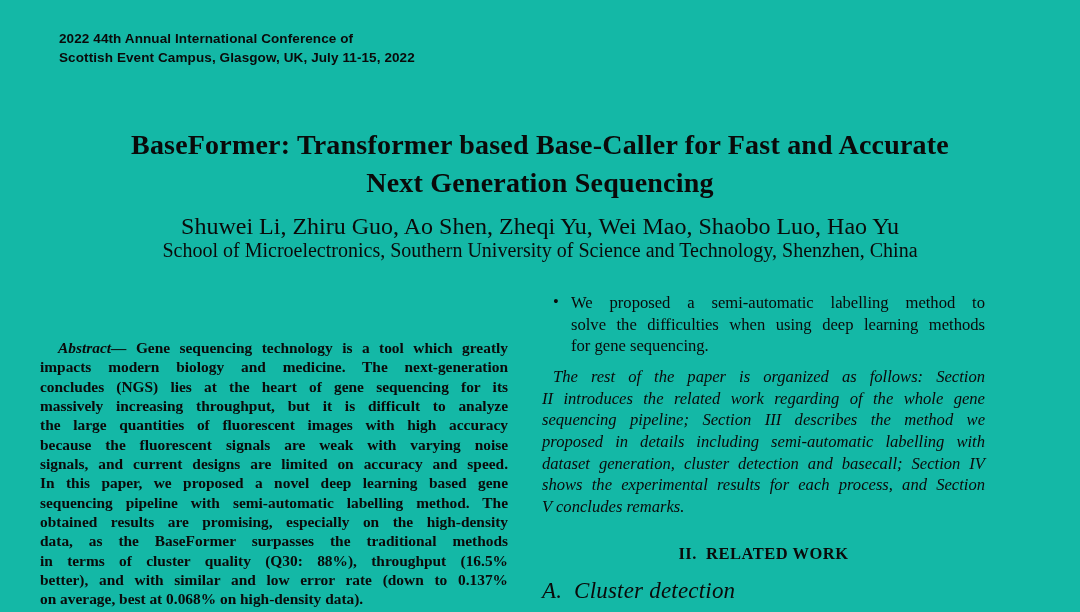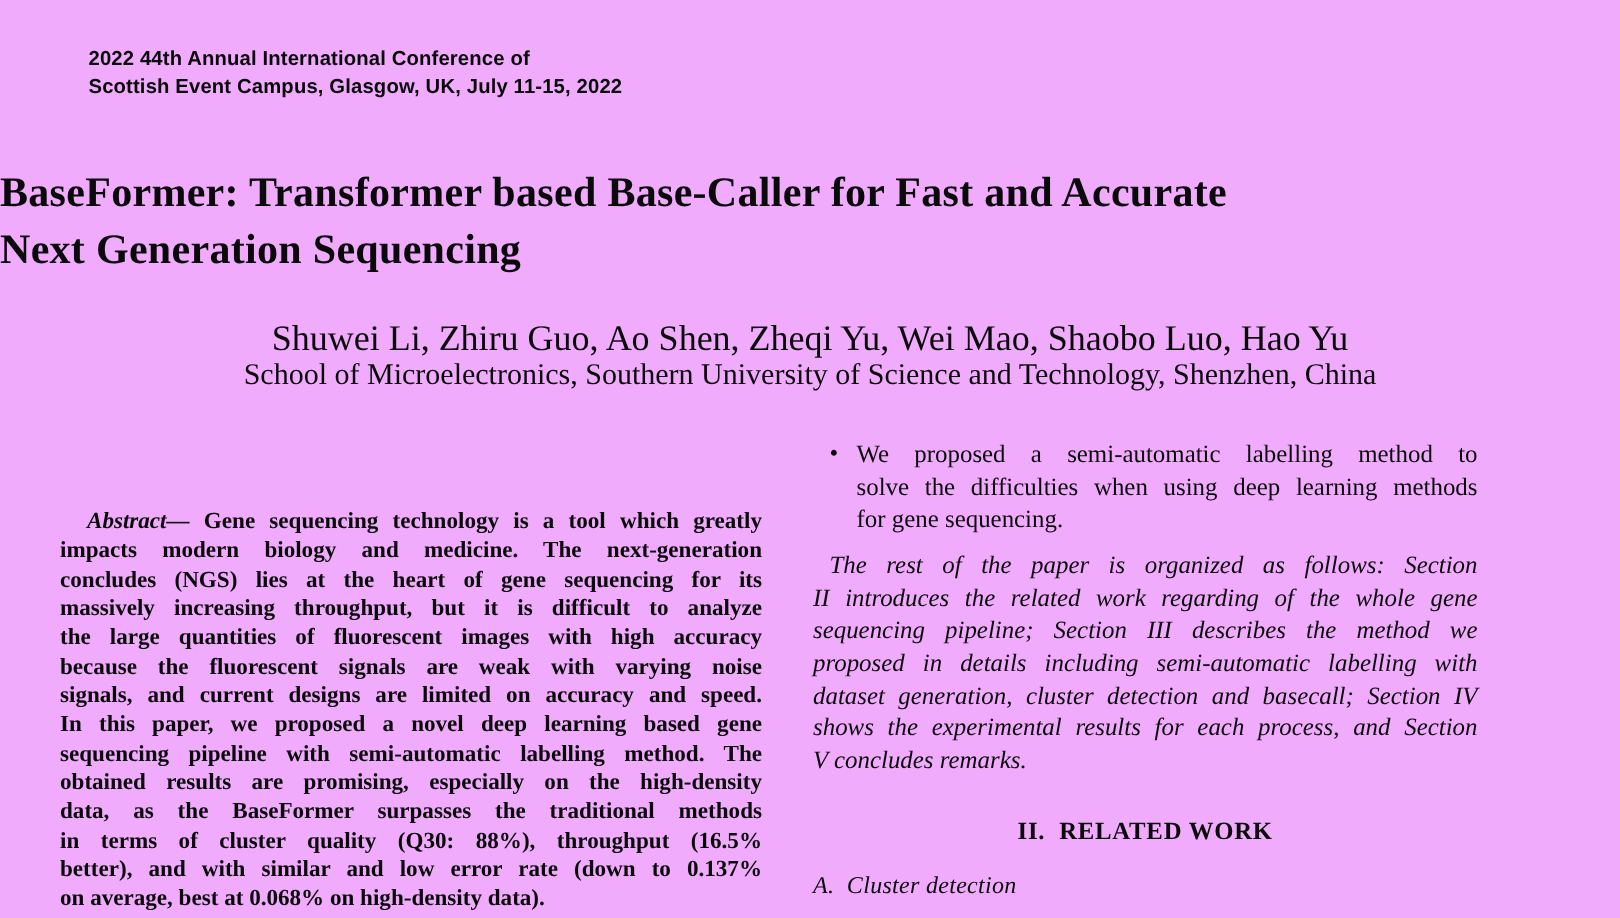"2022 44th Annual International" .page { background: #f0abfc -> #14b8a6 }
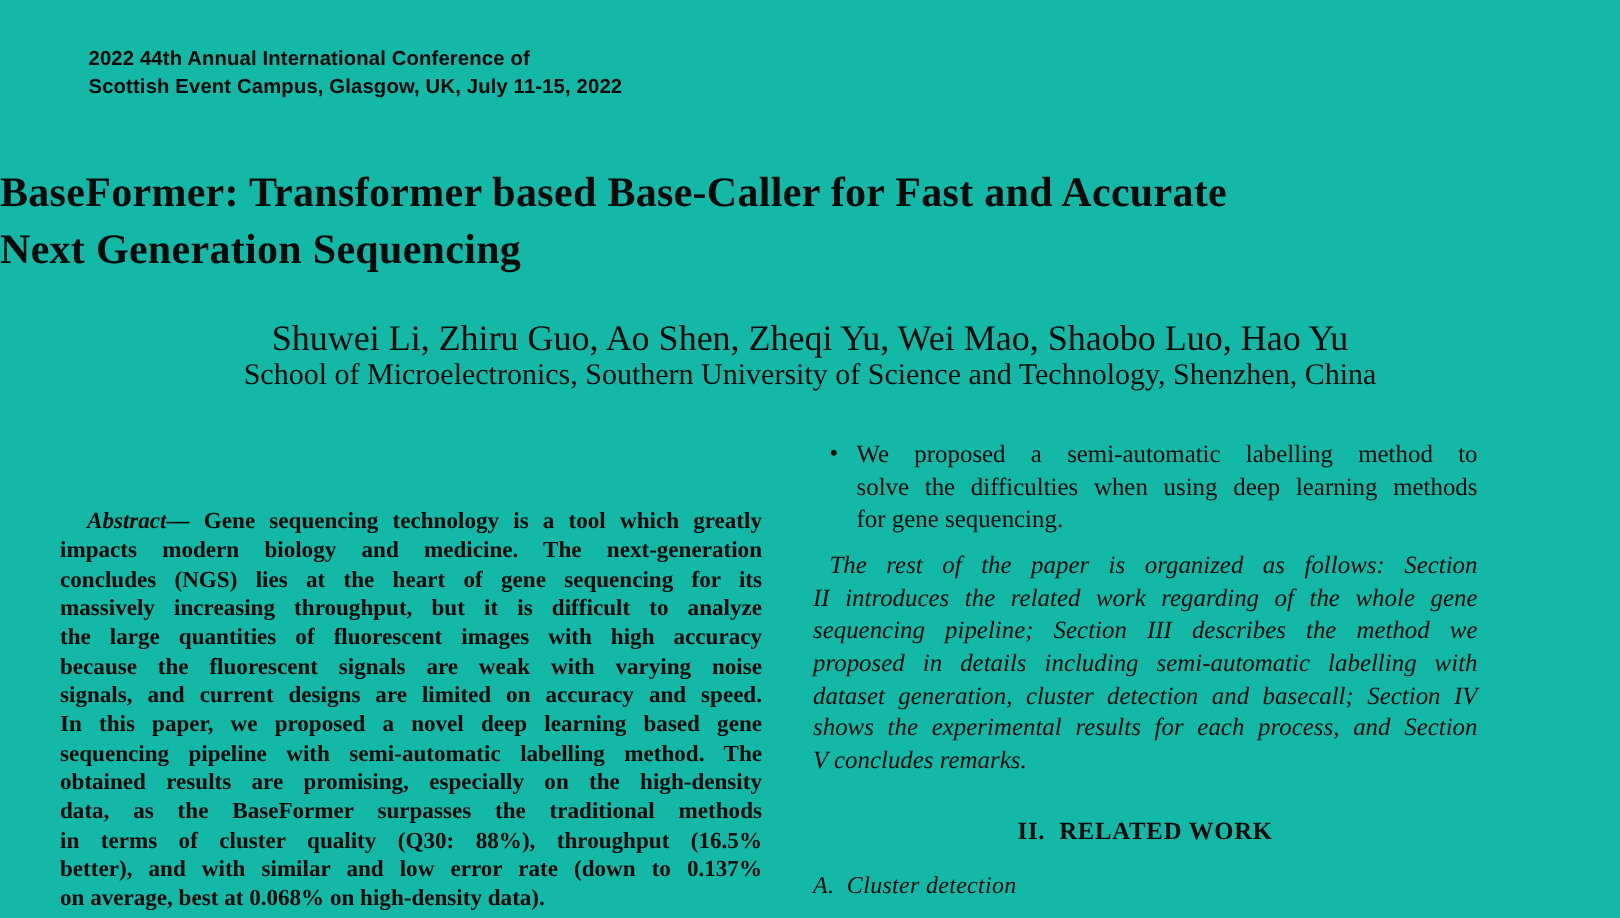"BaseFormer: Transformer based" .title { text-align: left -> center; top: 110px -> 126px }
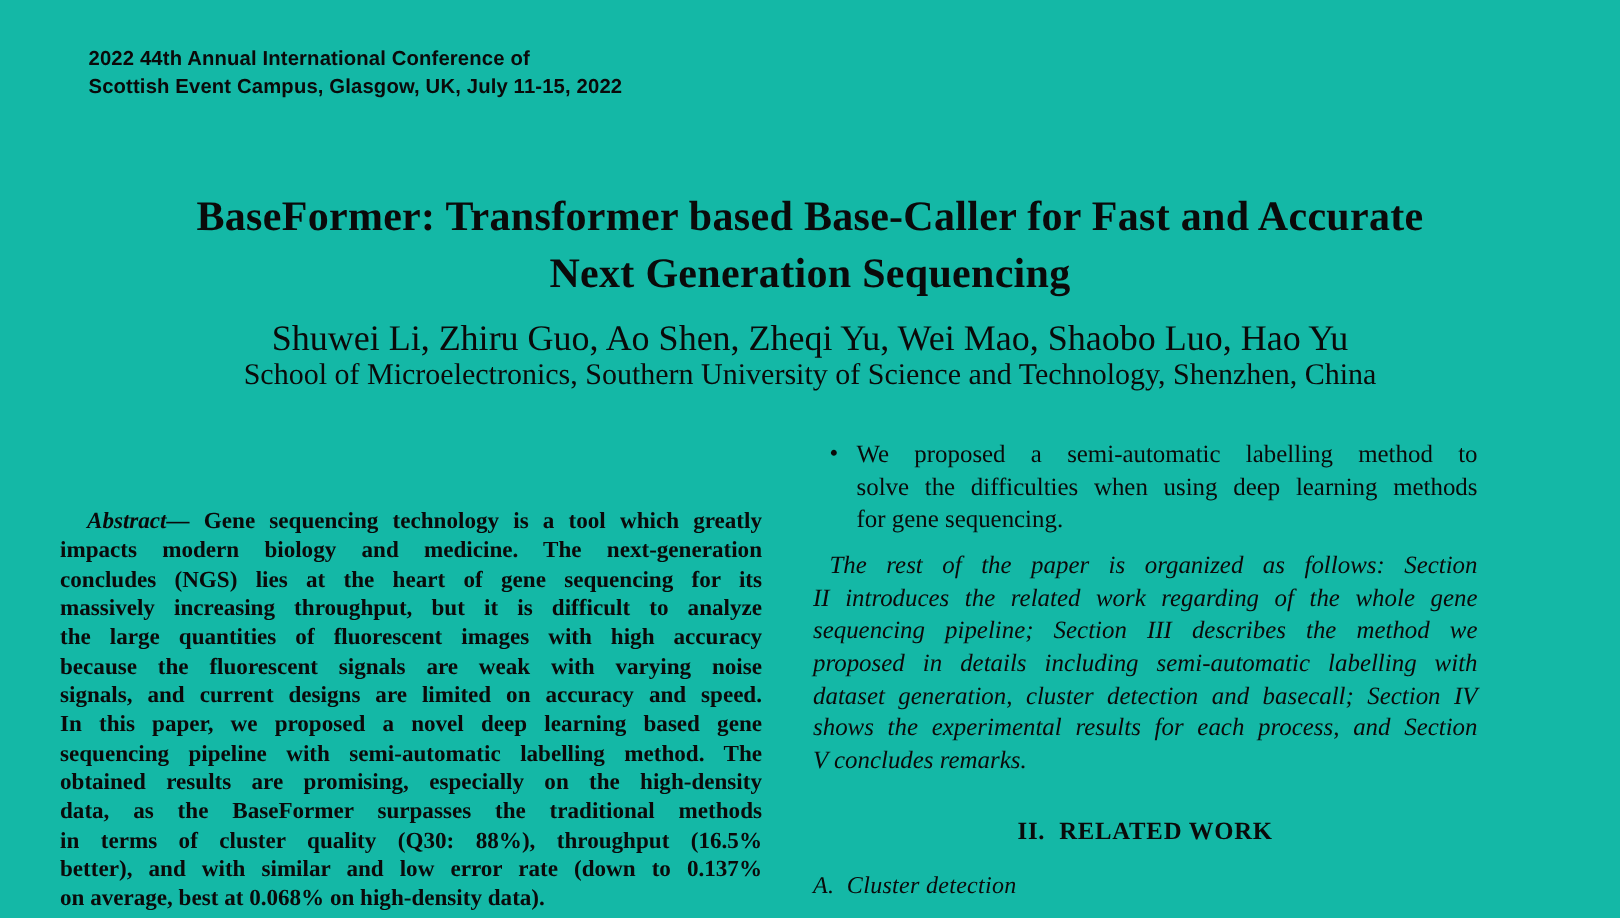"A. Cluster detection" .subsection-heading { font-size: 16px -> 23px }
